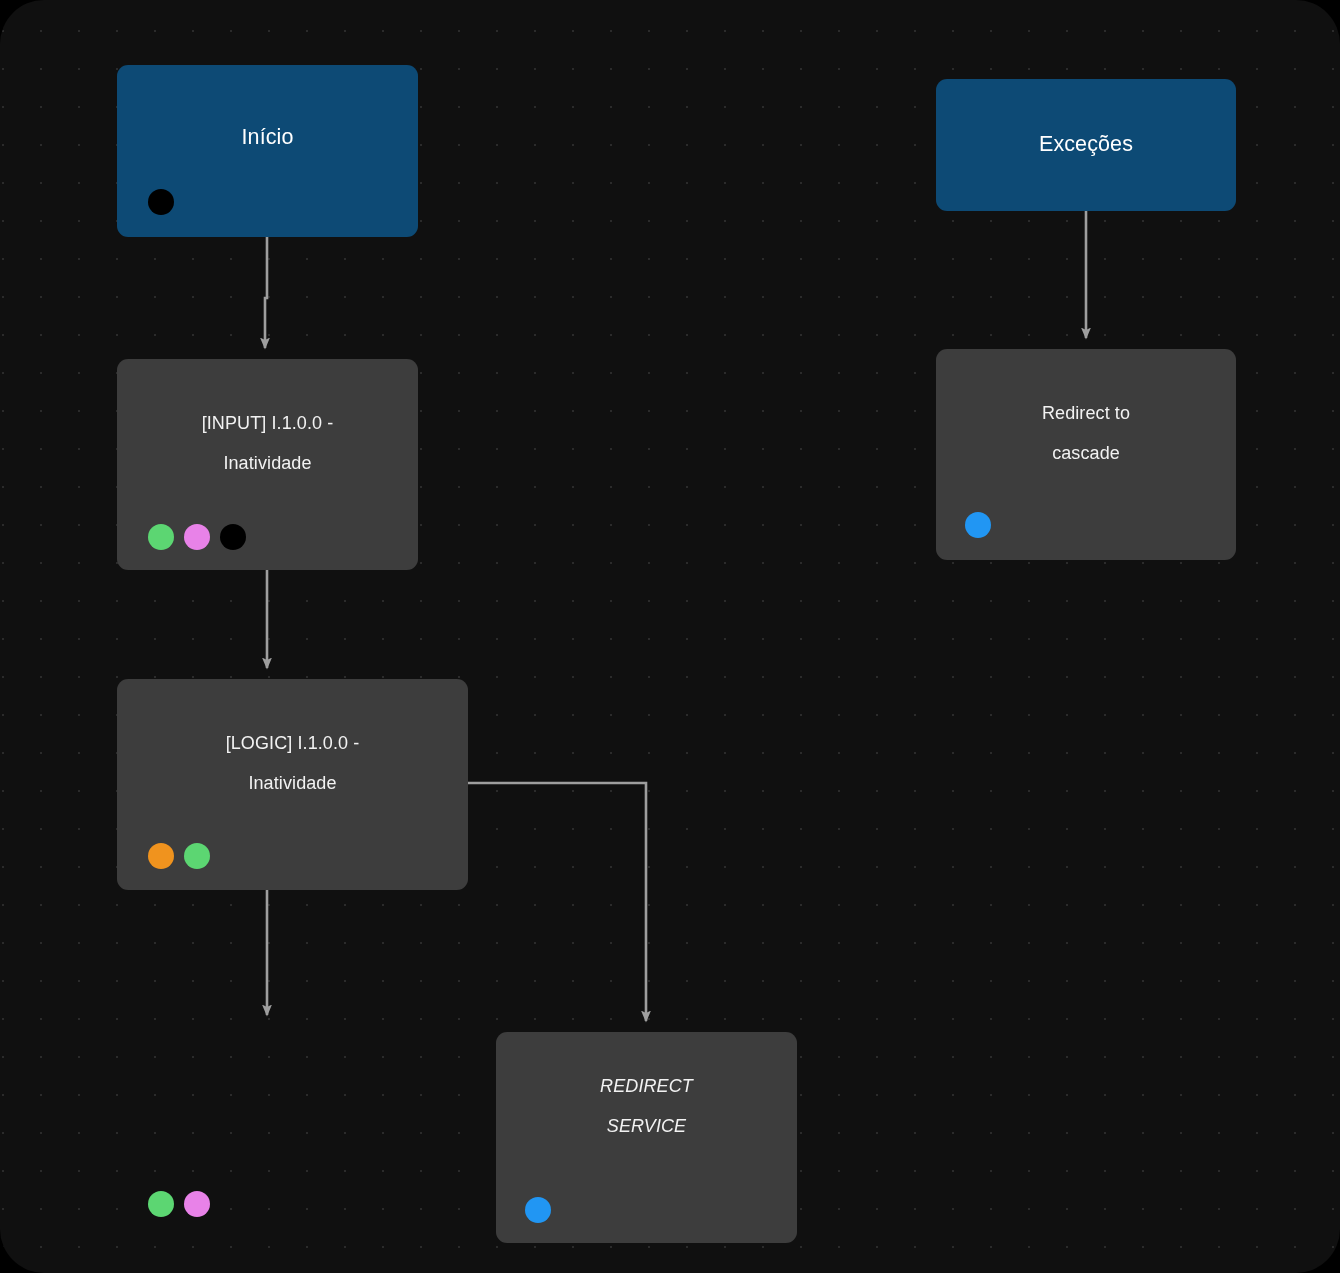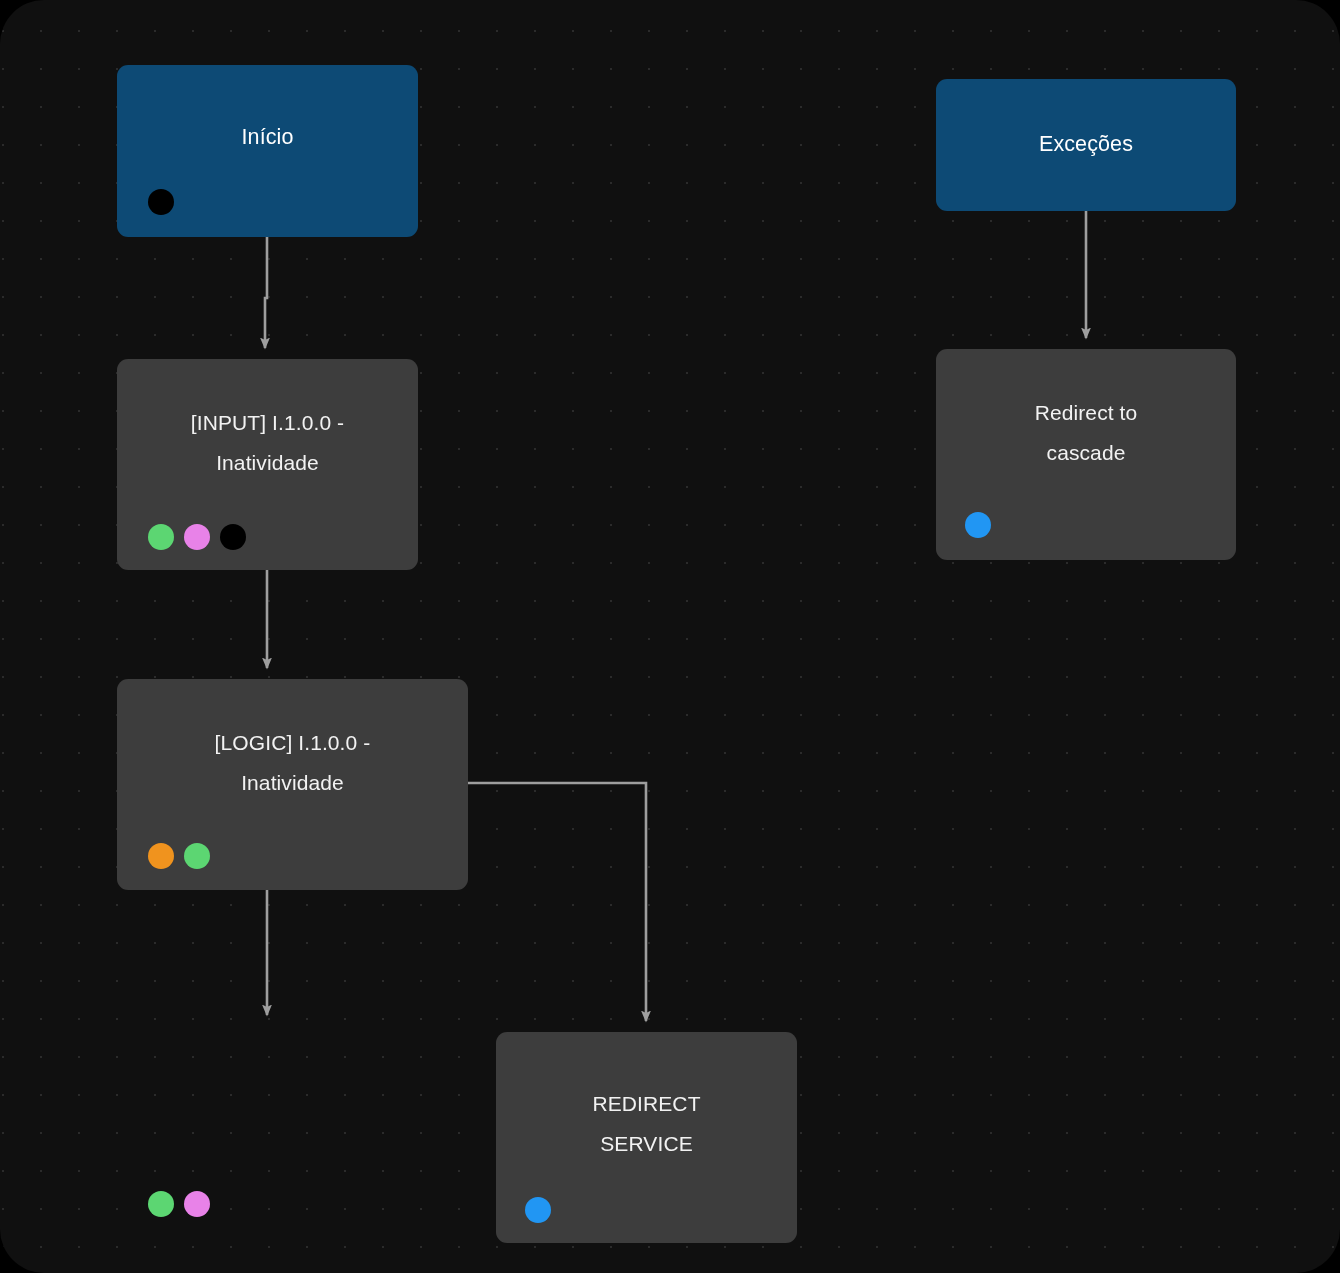"[INPUT] I.1.0.0 -" .node-title { font-size: 21px -> 18px }
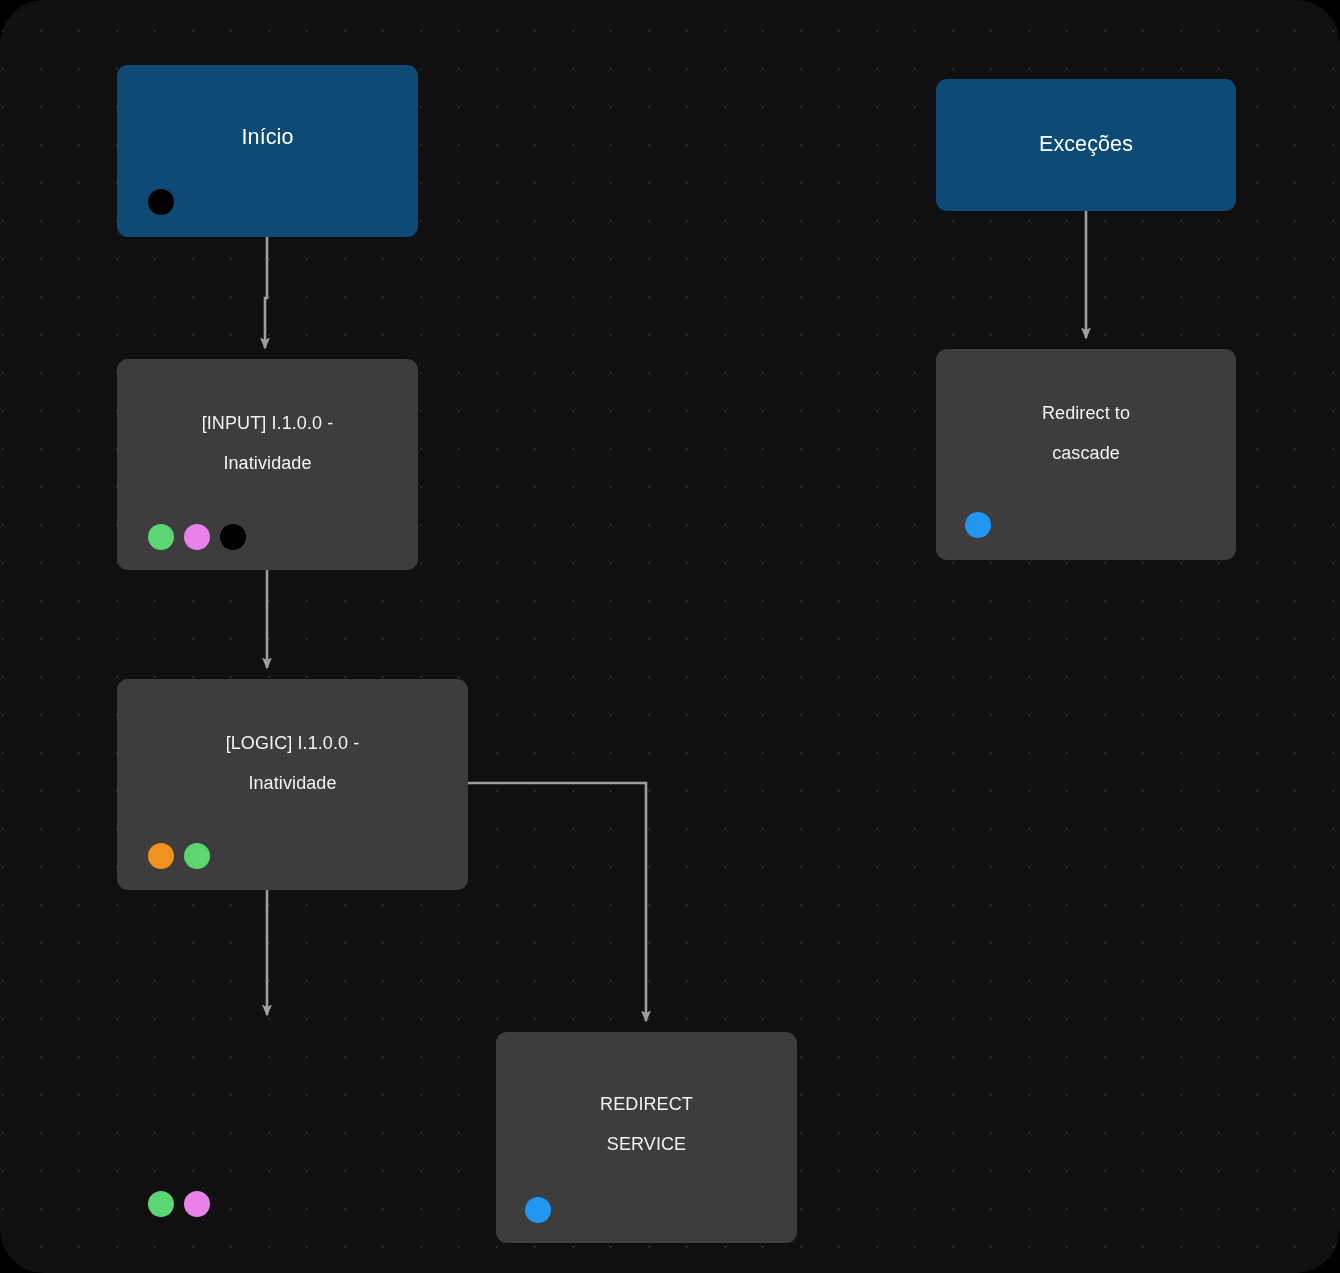"REDIRECT" #node-redirect-service .node-title { font-style: none -> italic; margin-top: 52px -> 34px }
